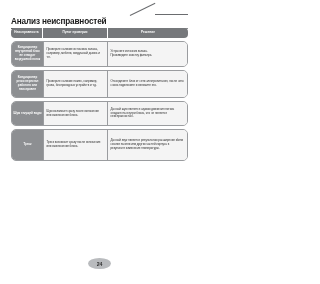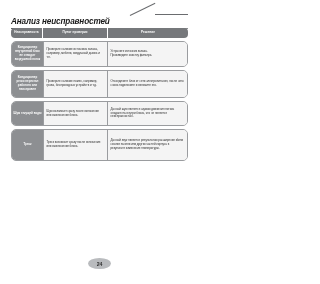"Анализ неисправностей" .page-header { font-style: italic -> none }
